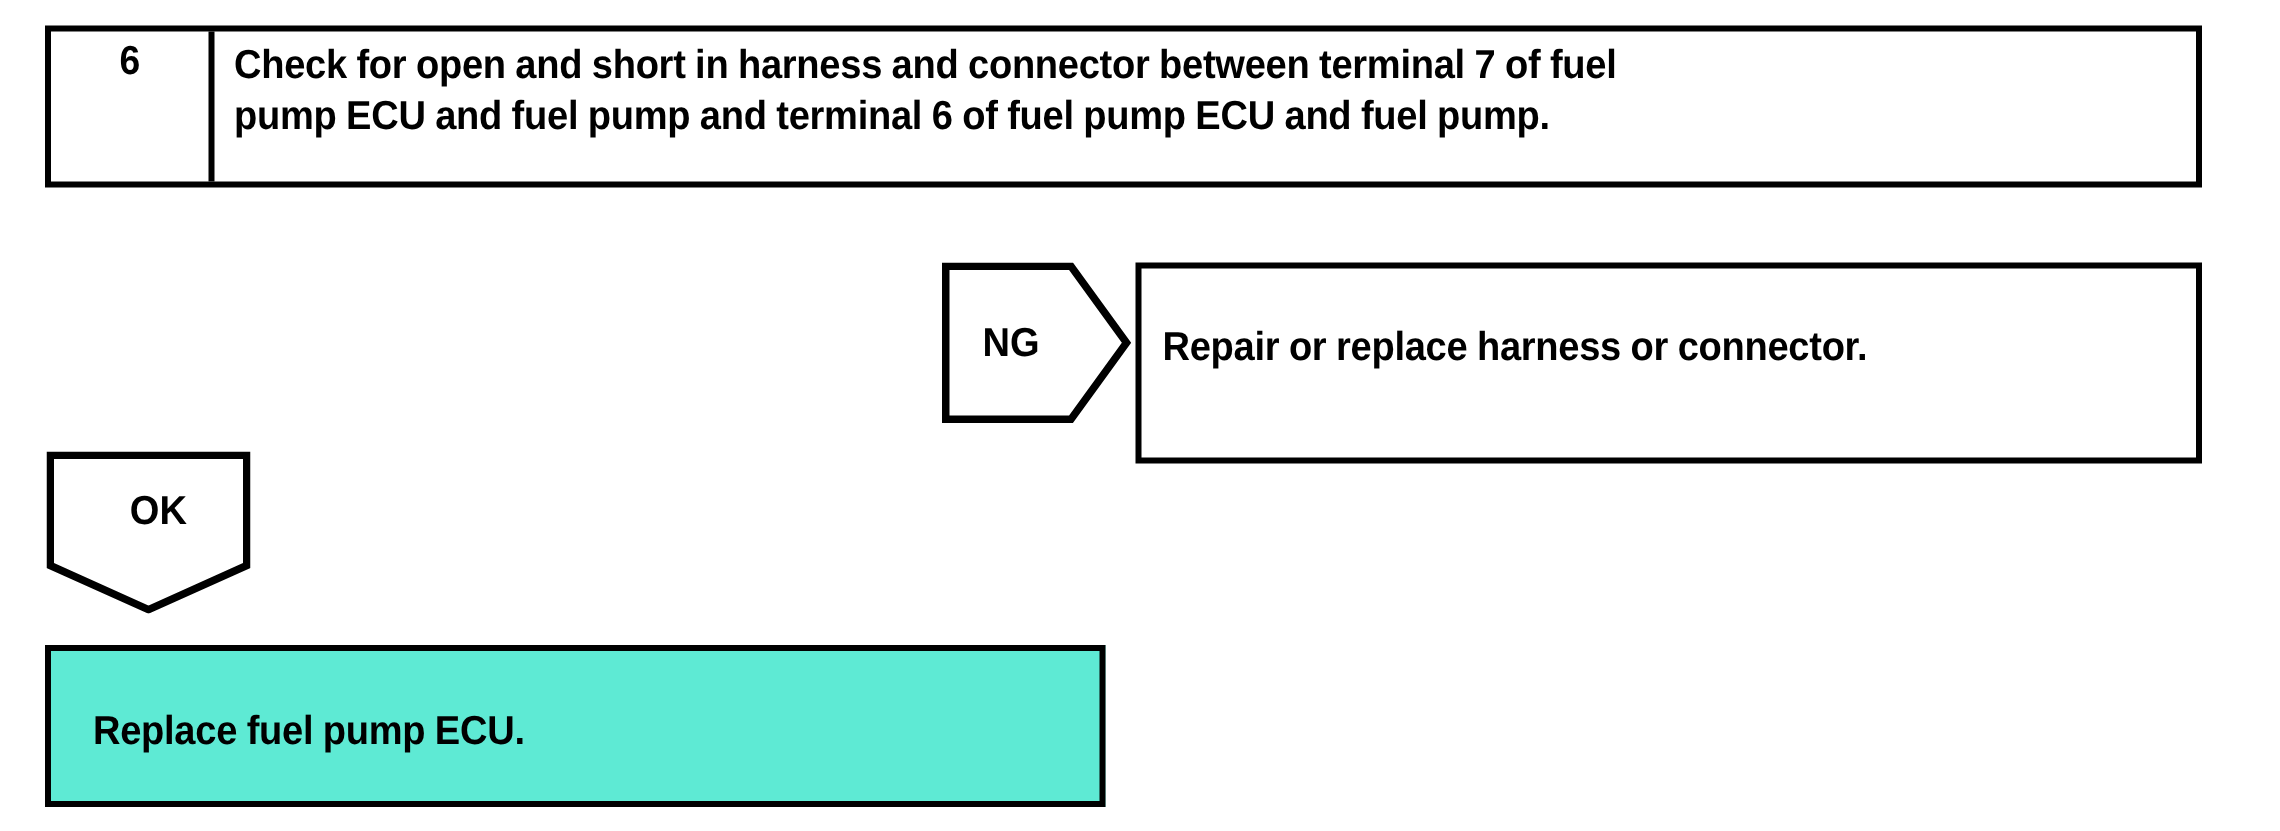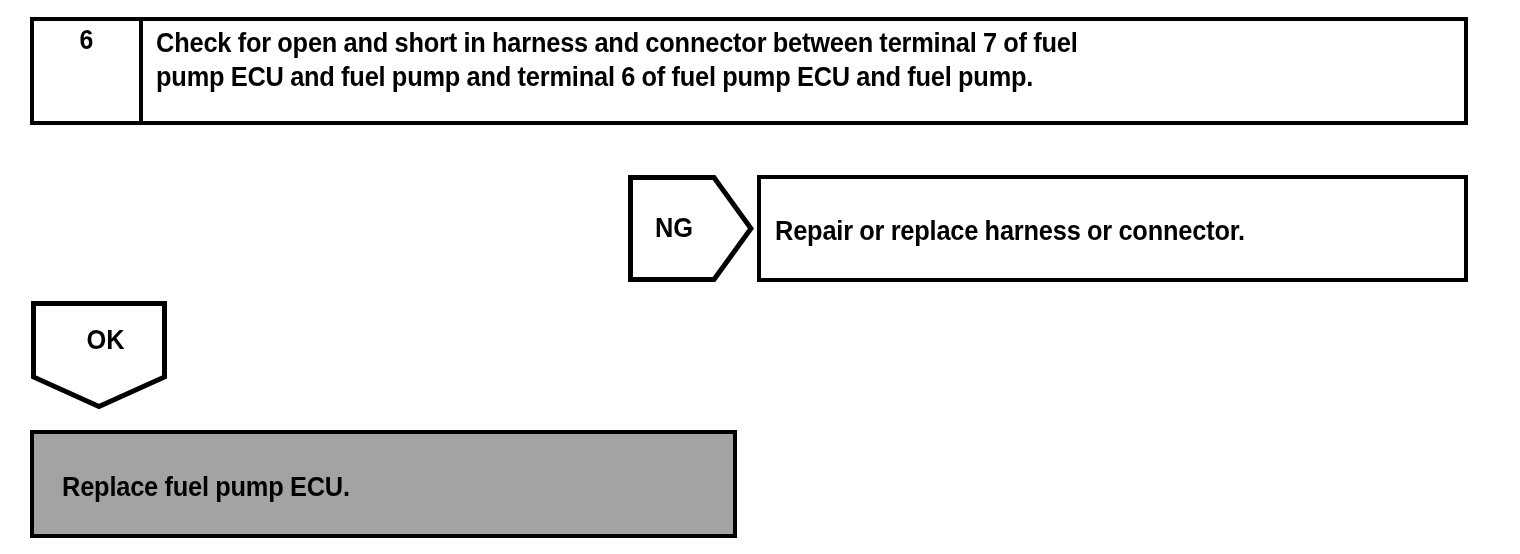"Repair or replace harness or" .repair-box { height: 107px -> 134px }
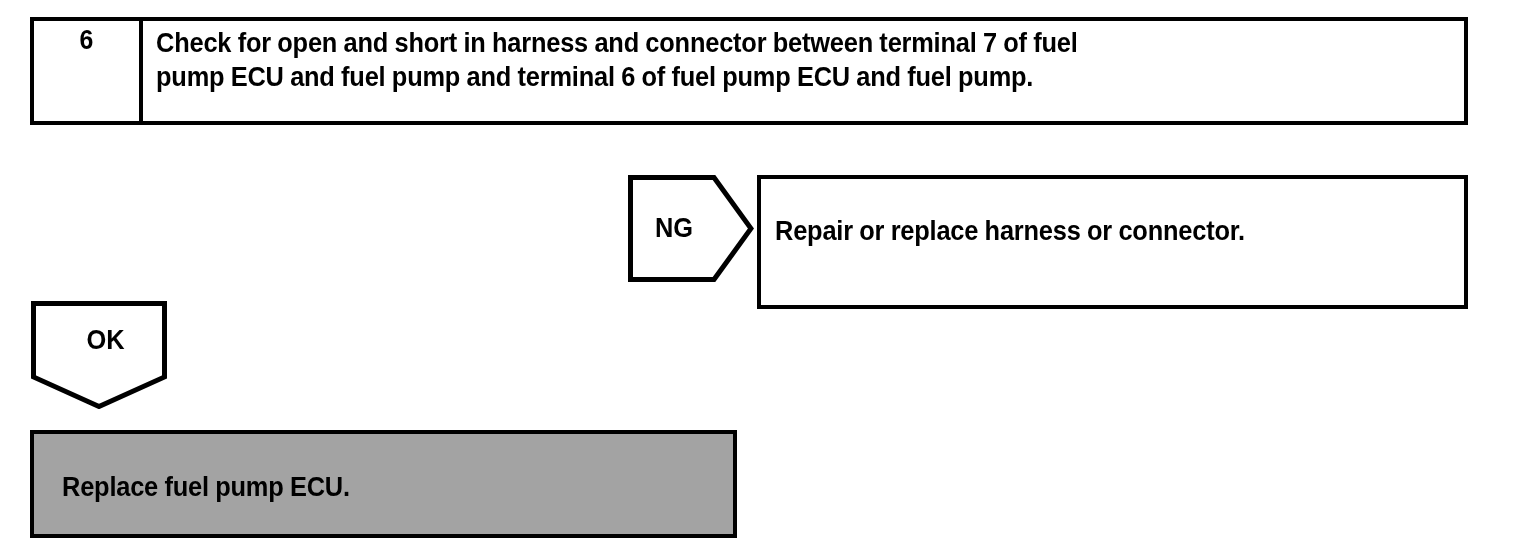"Replace fuel pump ECU." .replace-box { background: #a3a3a3 -> #5eead4 }
